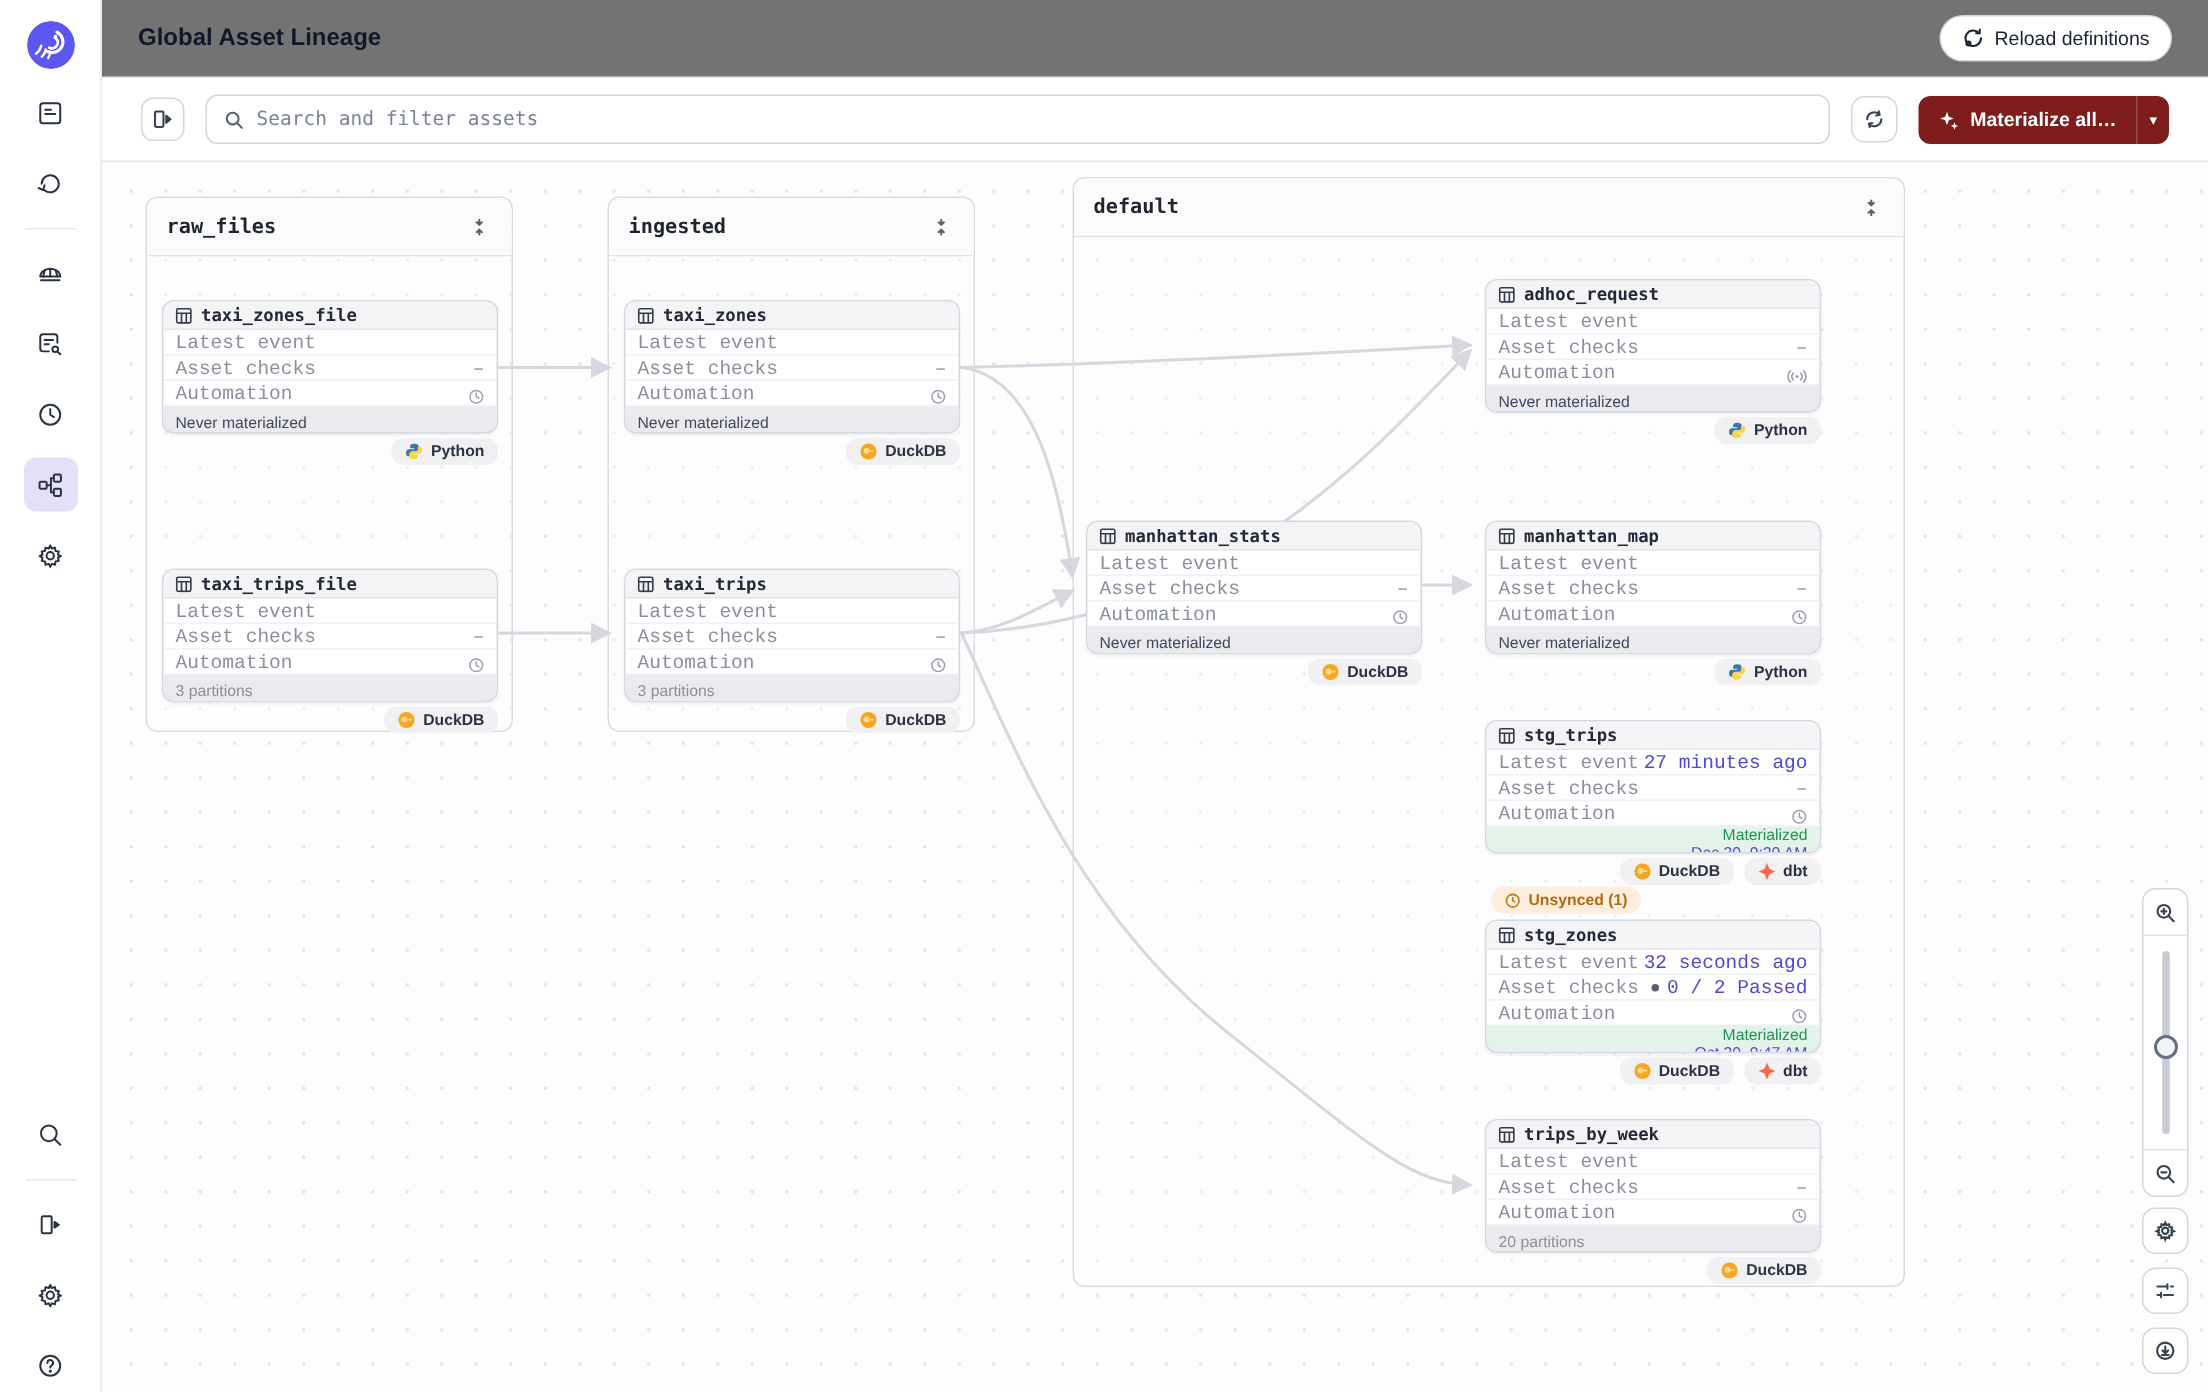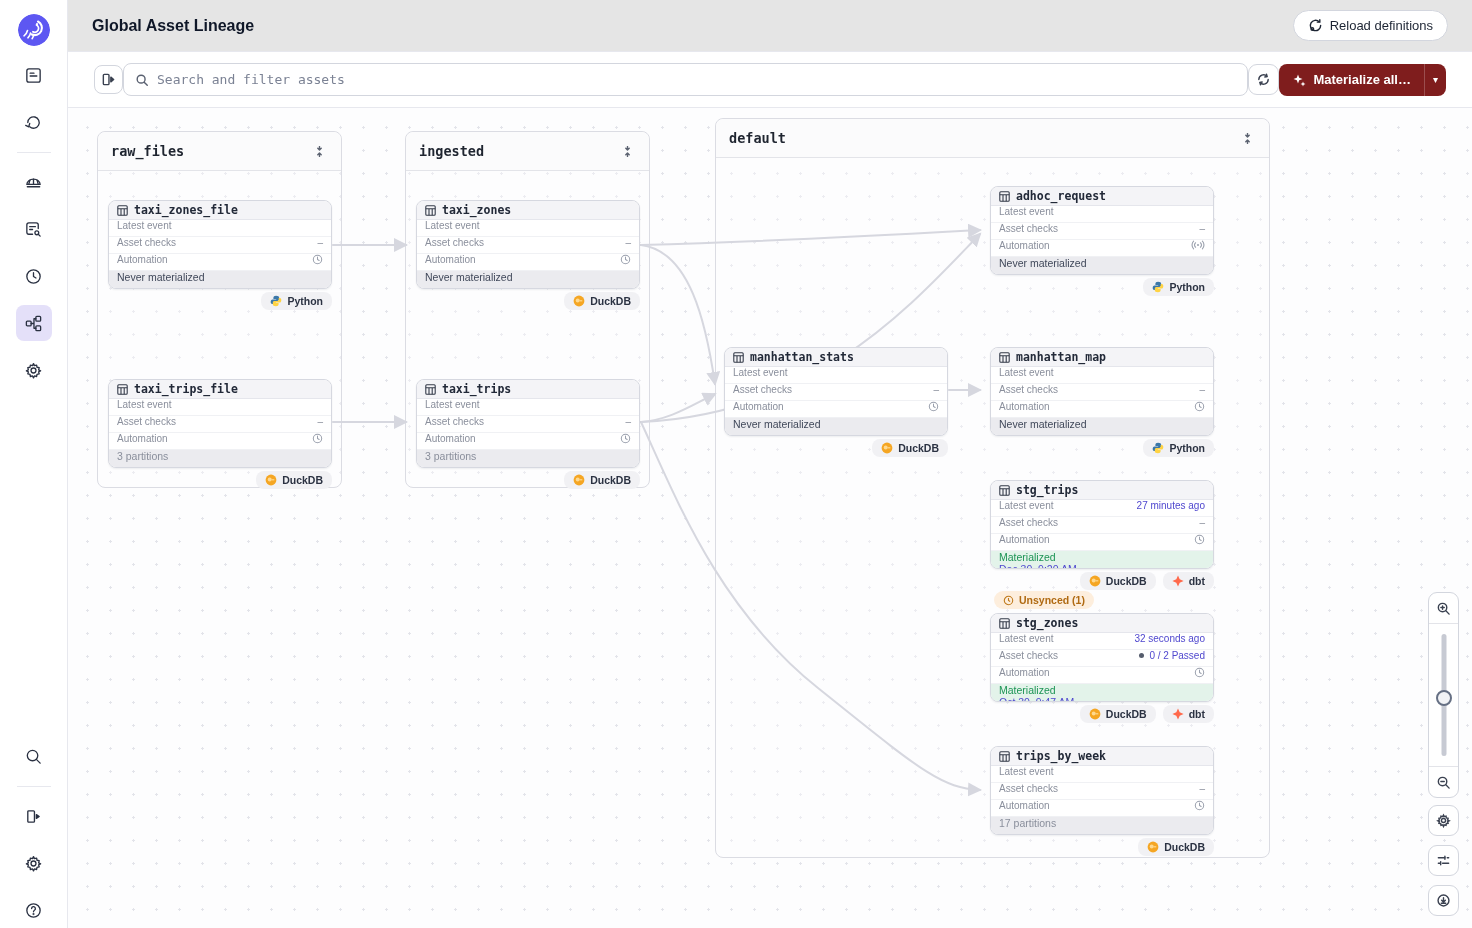"Global Asset Lineage" .header { background: #e5e5e5 -> #737373 }
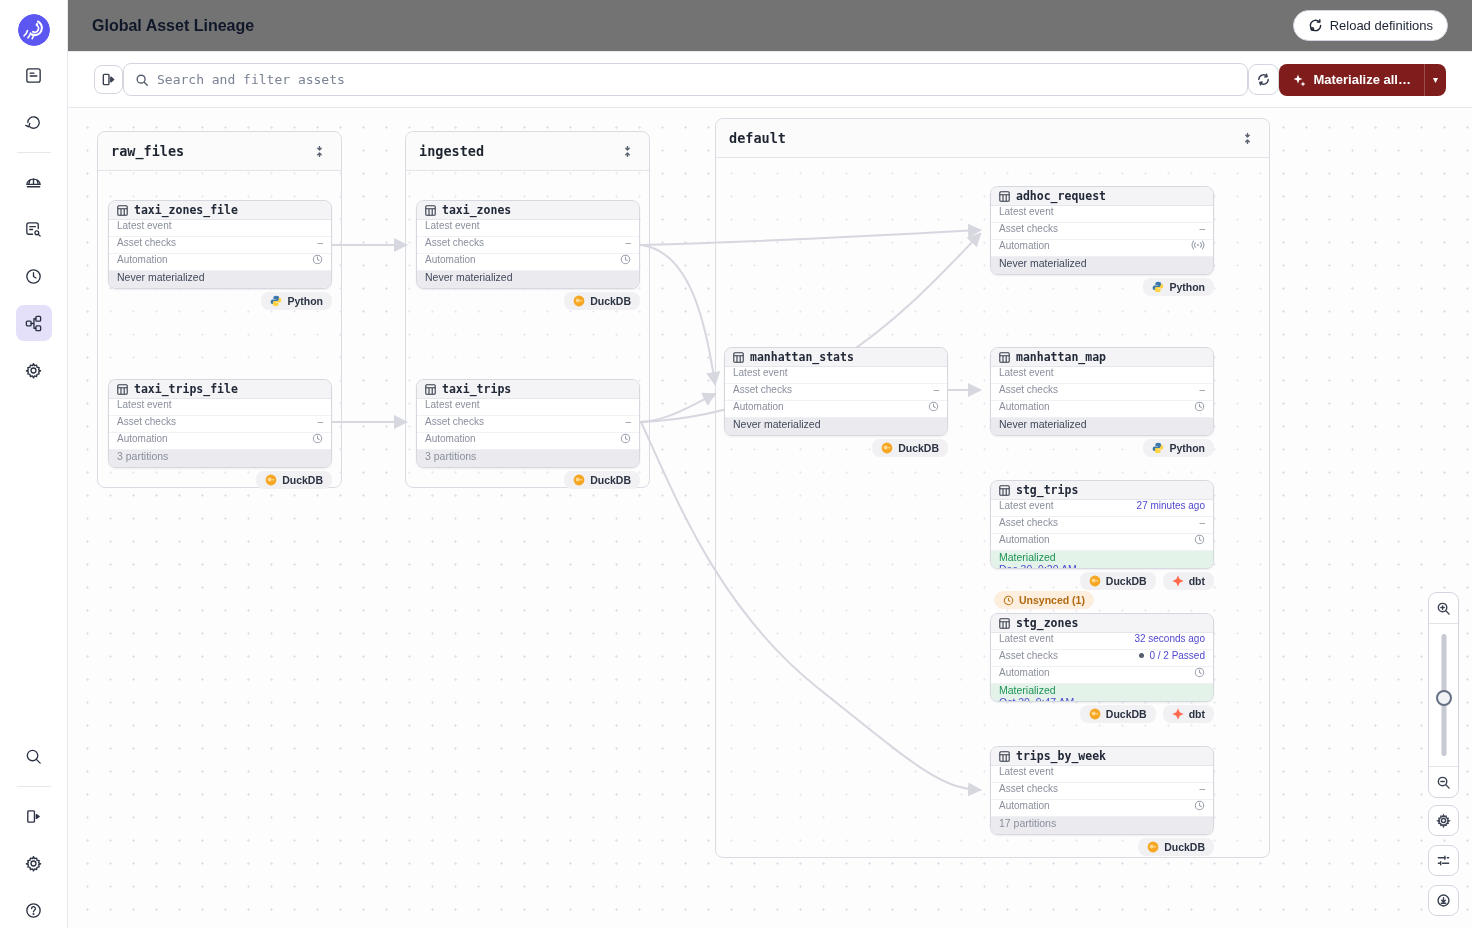"Search and filter assets" .toolbar { gap: none -> 14px }
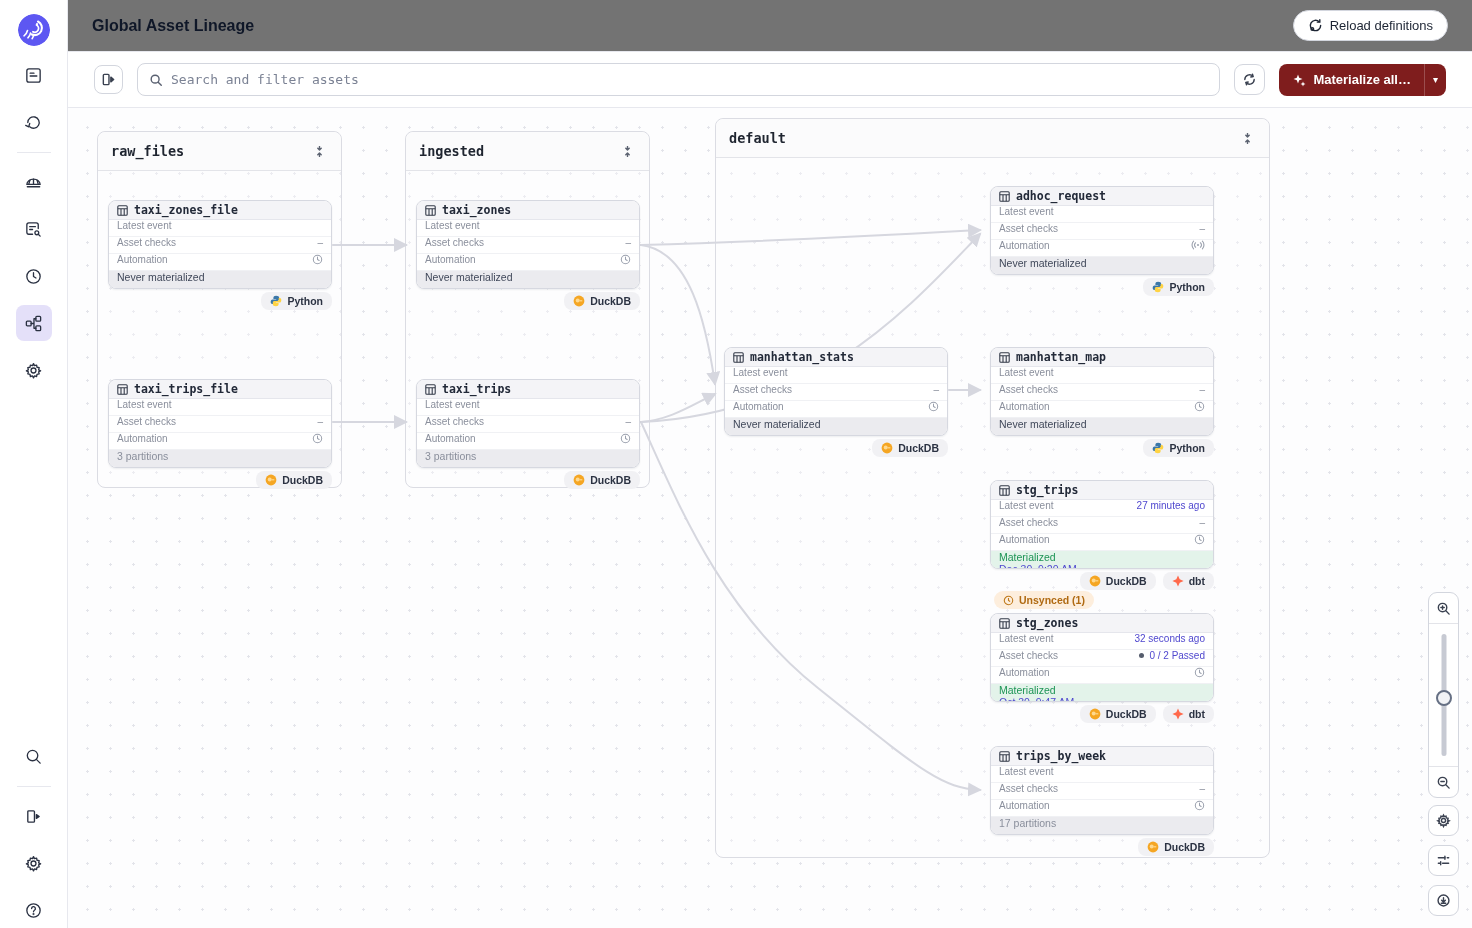"Latest event" .card-row { align-items: flex-start -> flex-end; font-family: none -> Liberation Mono, monospace; font-size: 10px -> 13px }
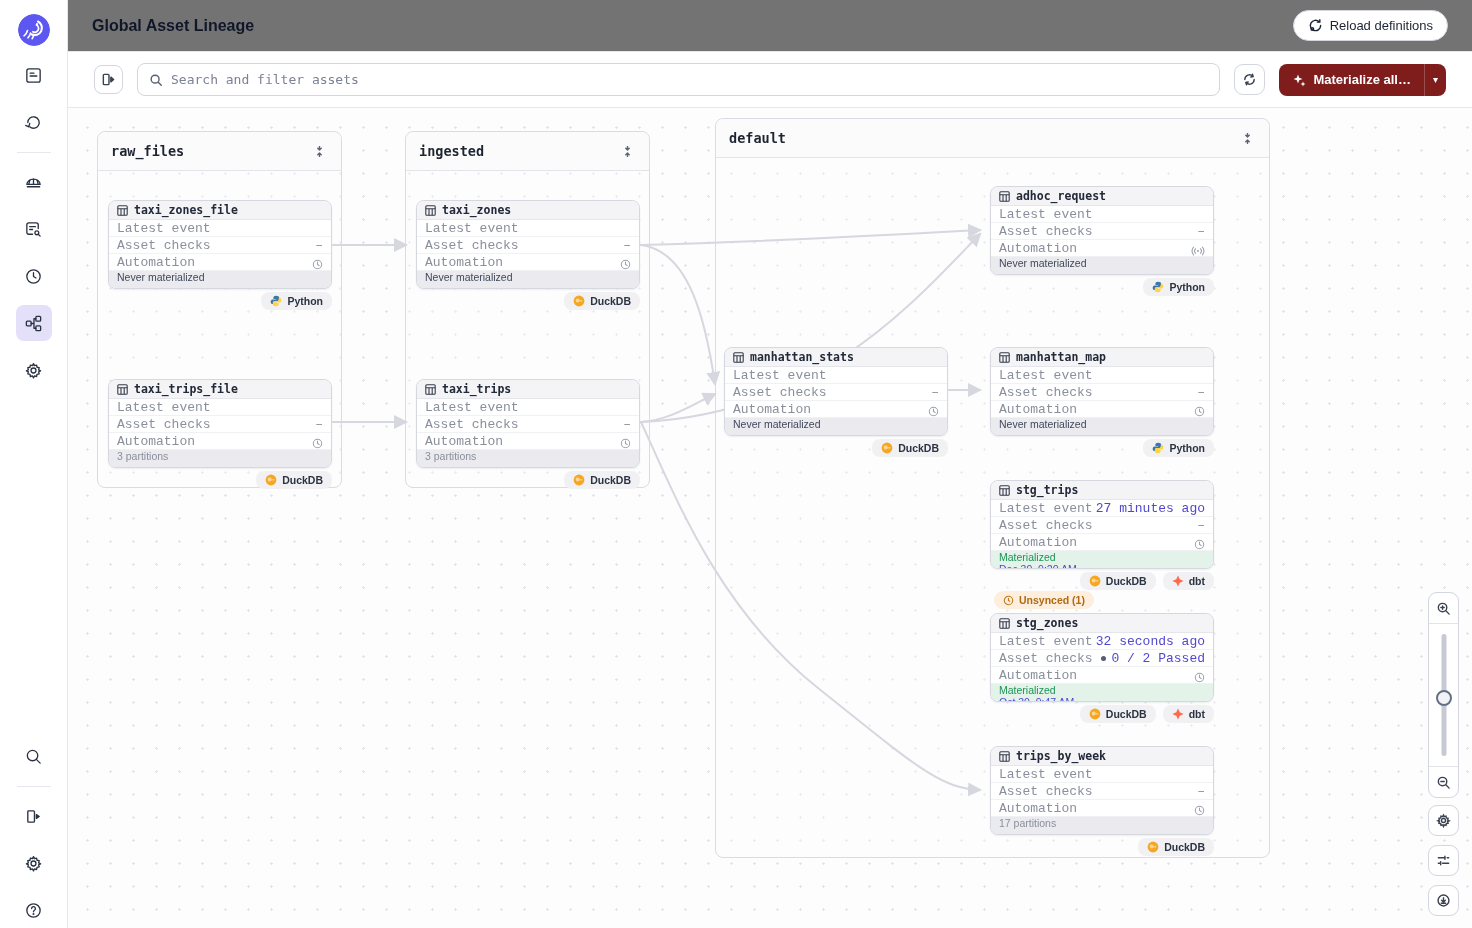"Never materialized" .card-footer { align-items: flex-start -> flex-end }
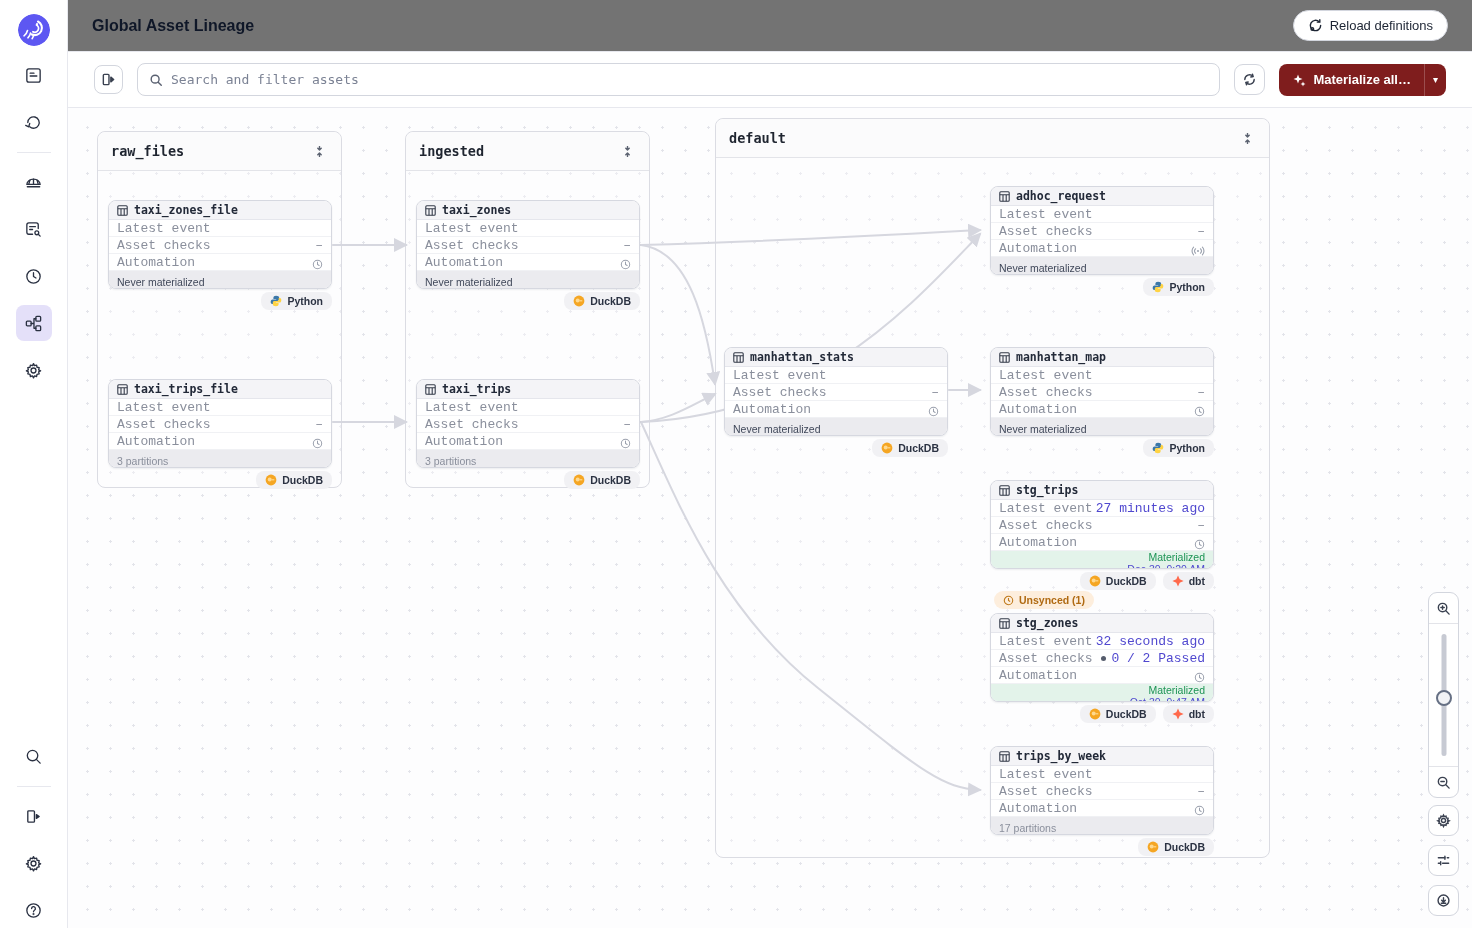"17 partitions" span { text: 17 -> 20 }
